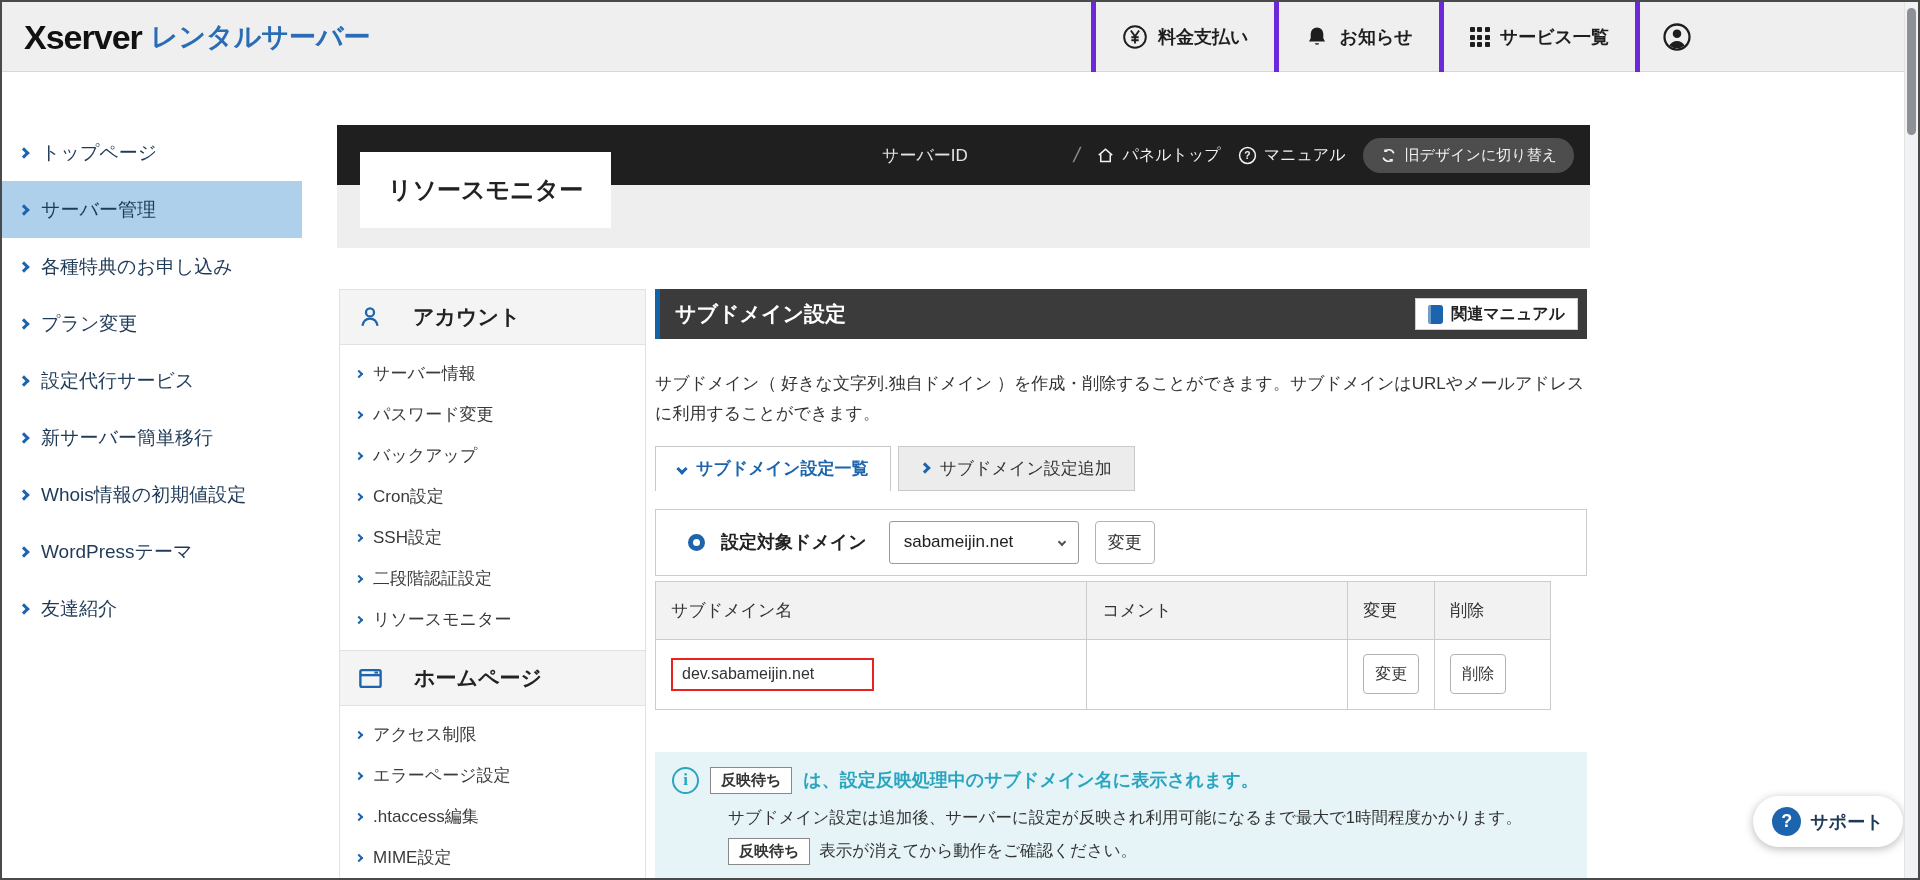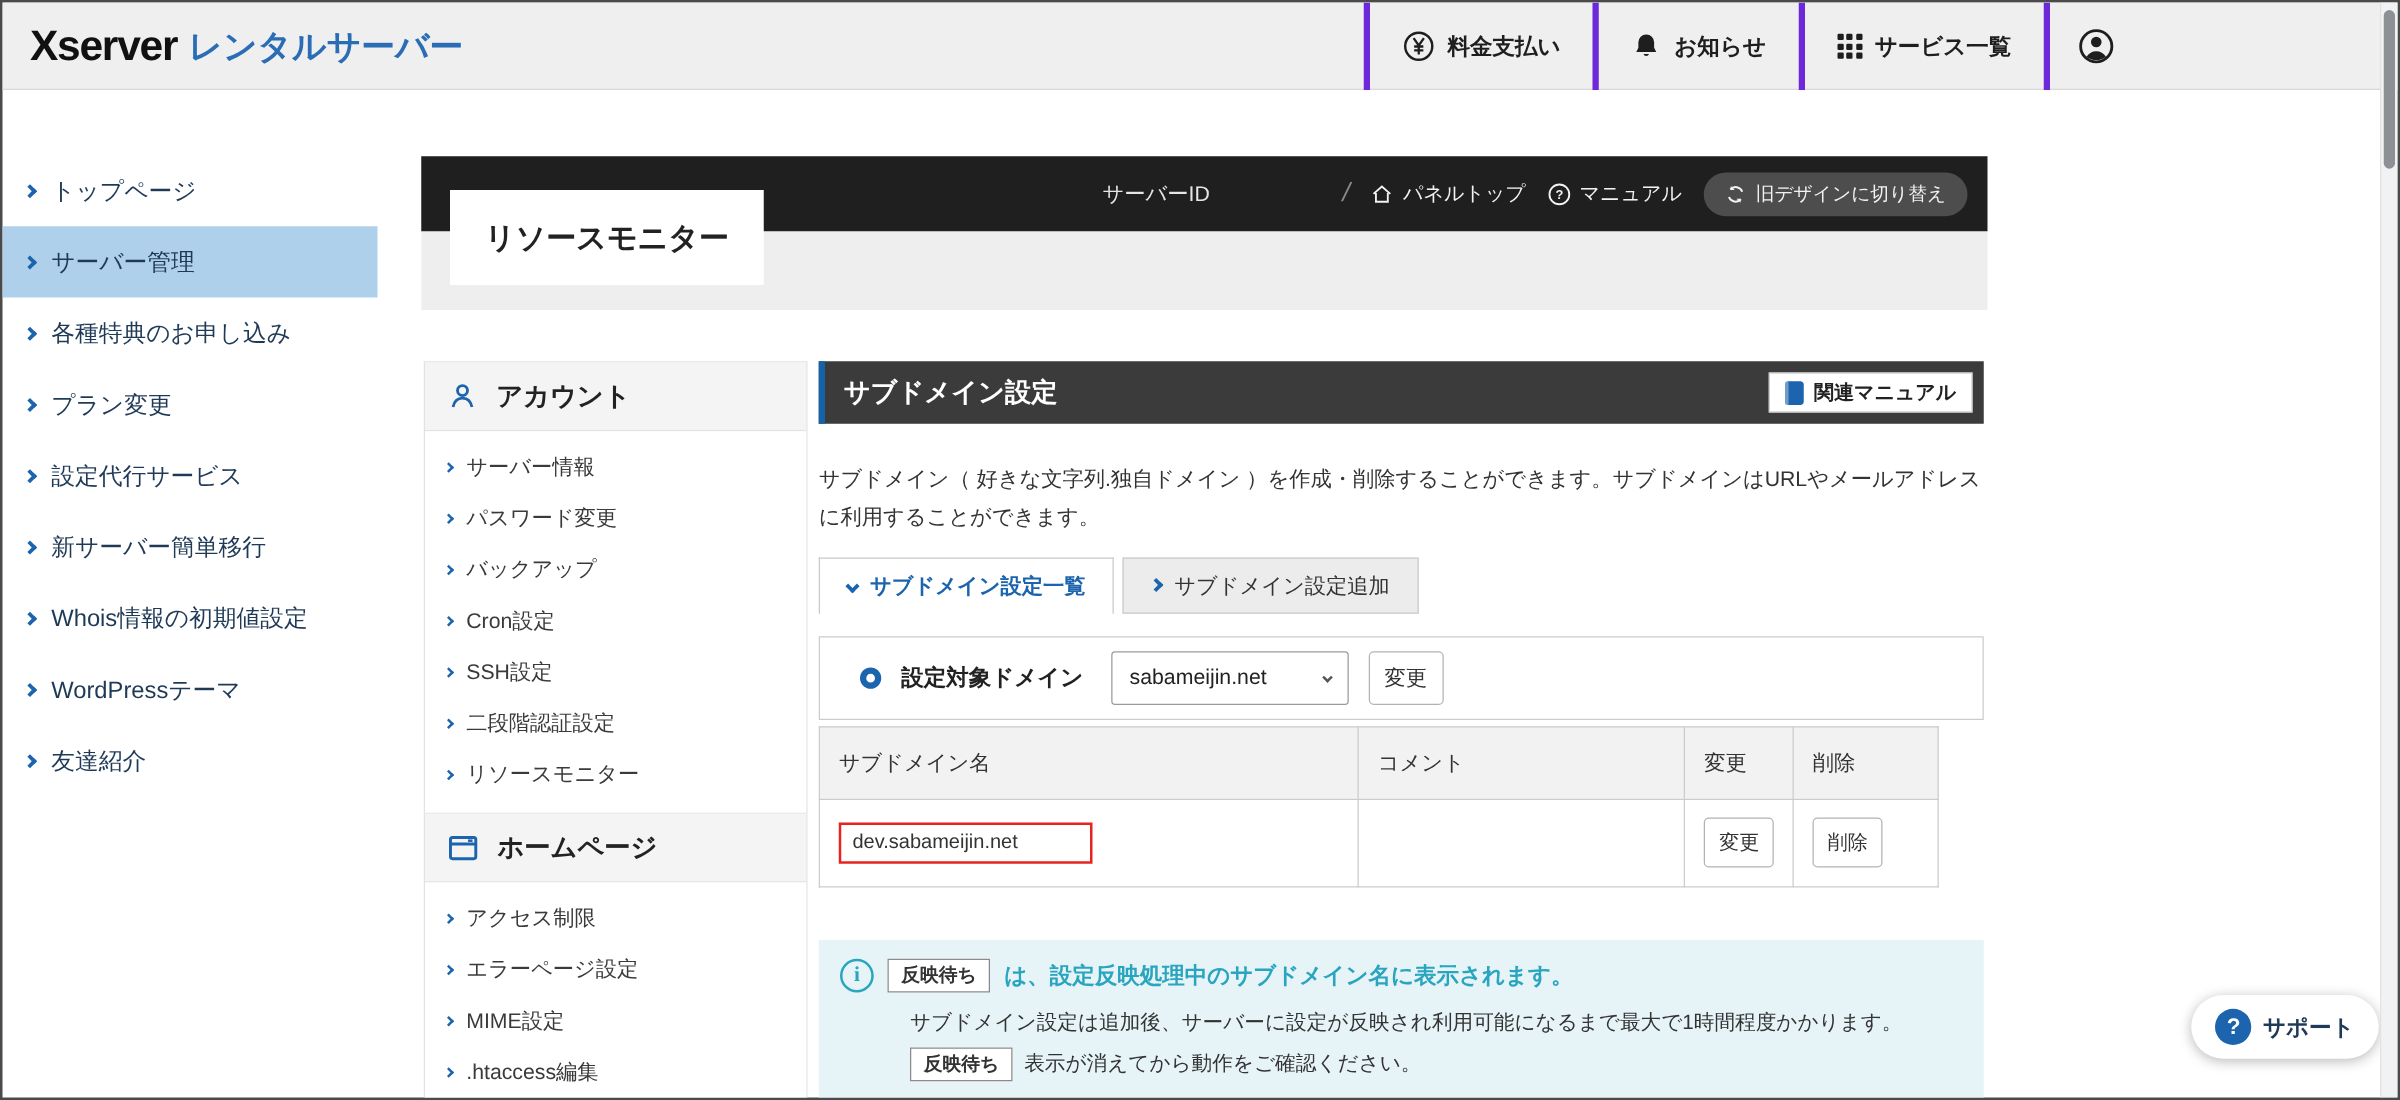"アカウント" .pm-head { gap: 14px -> 30px }
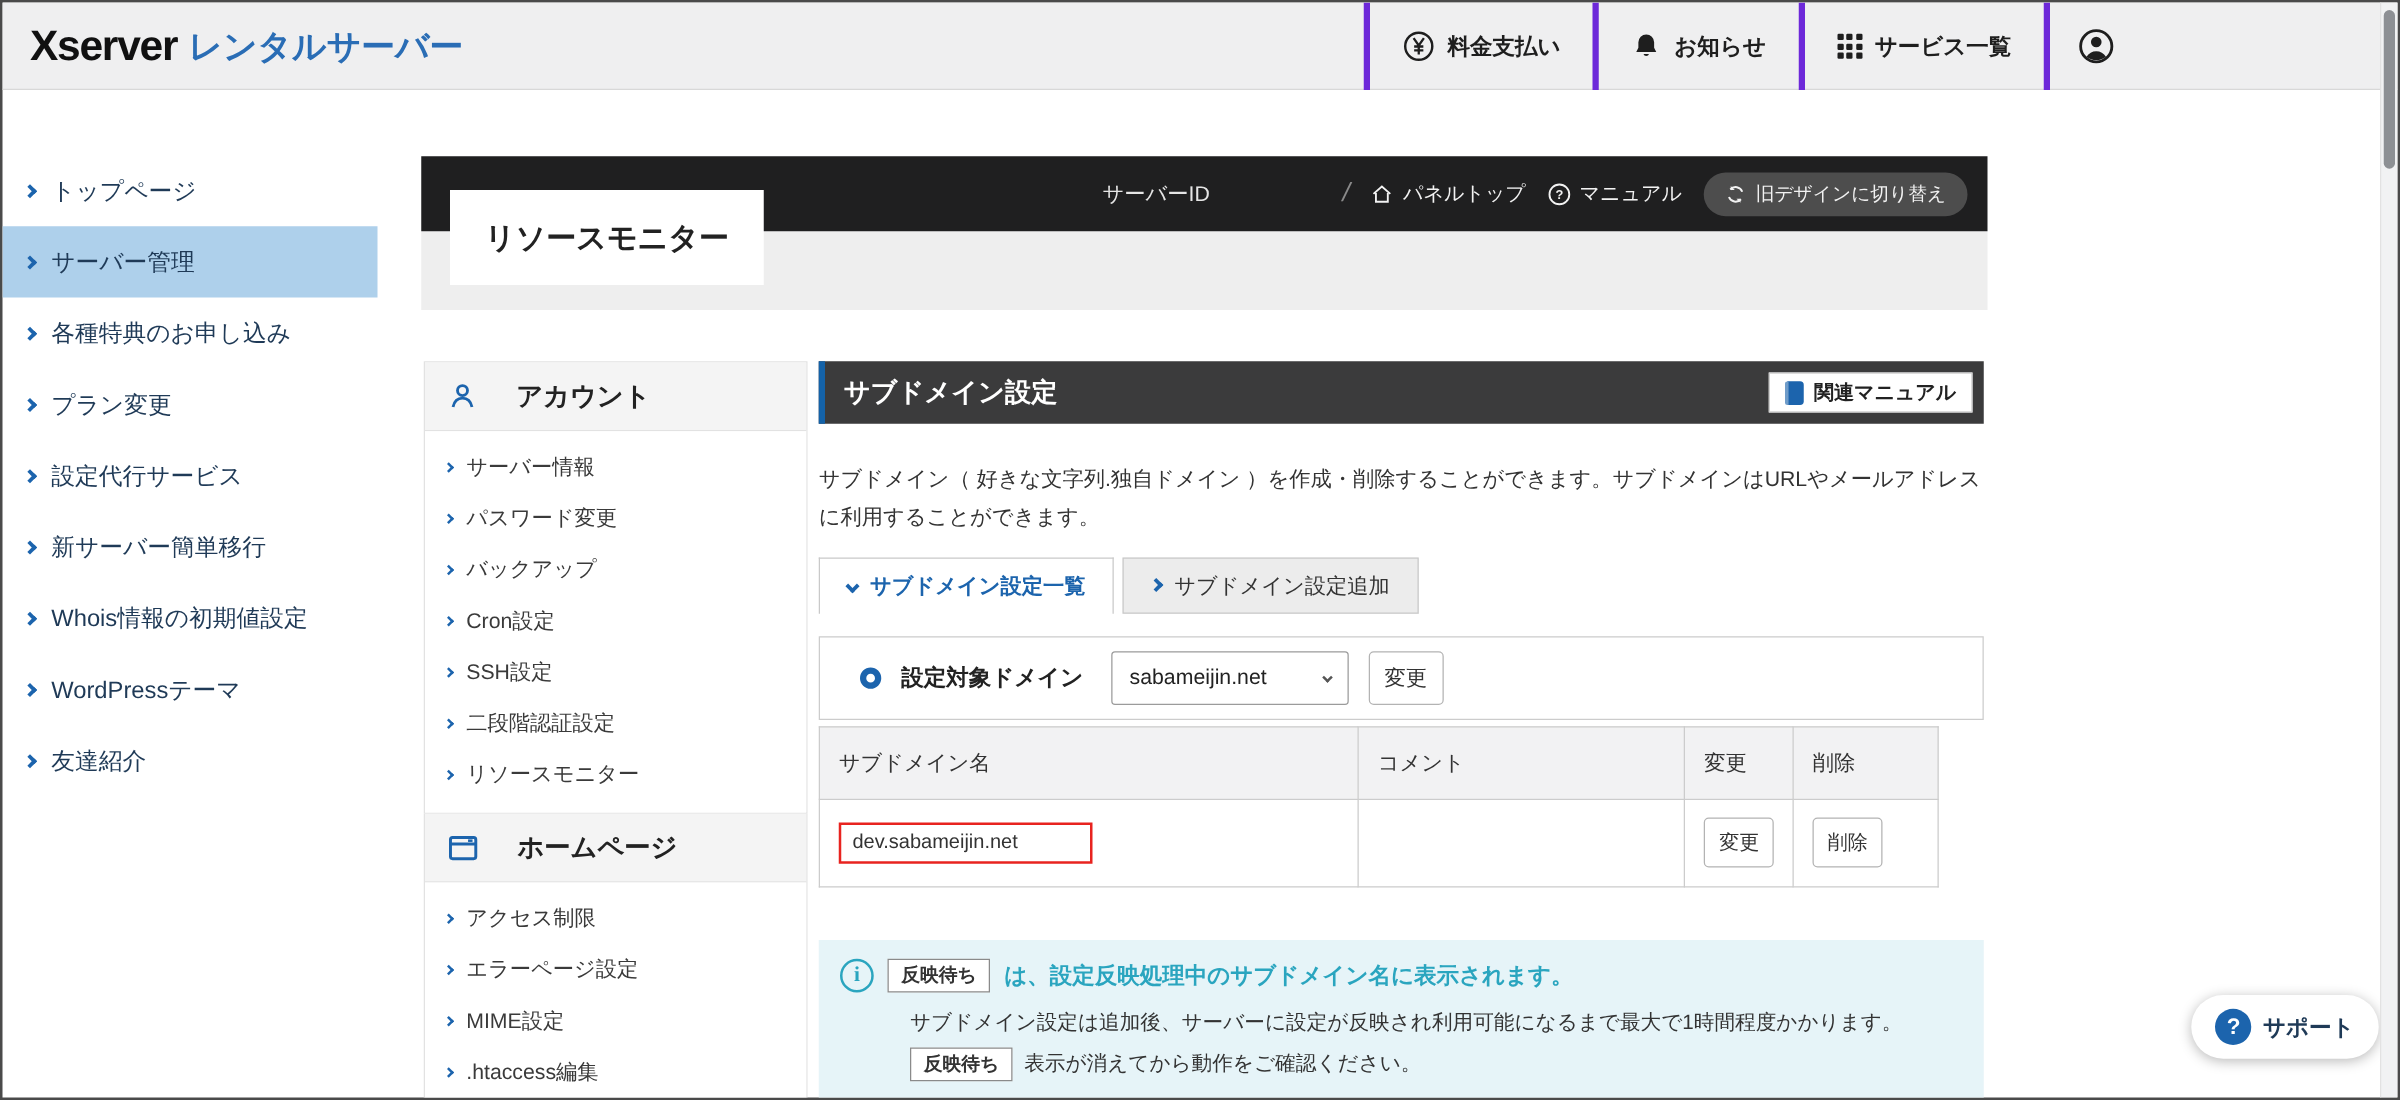"MIME設定" div.pm-item { order: before ".htaccess編集" -> after ".htaccess編集" }
